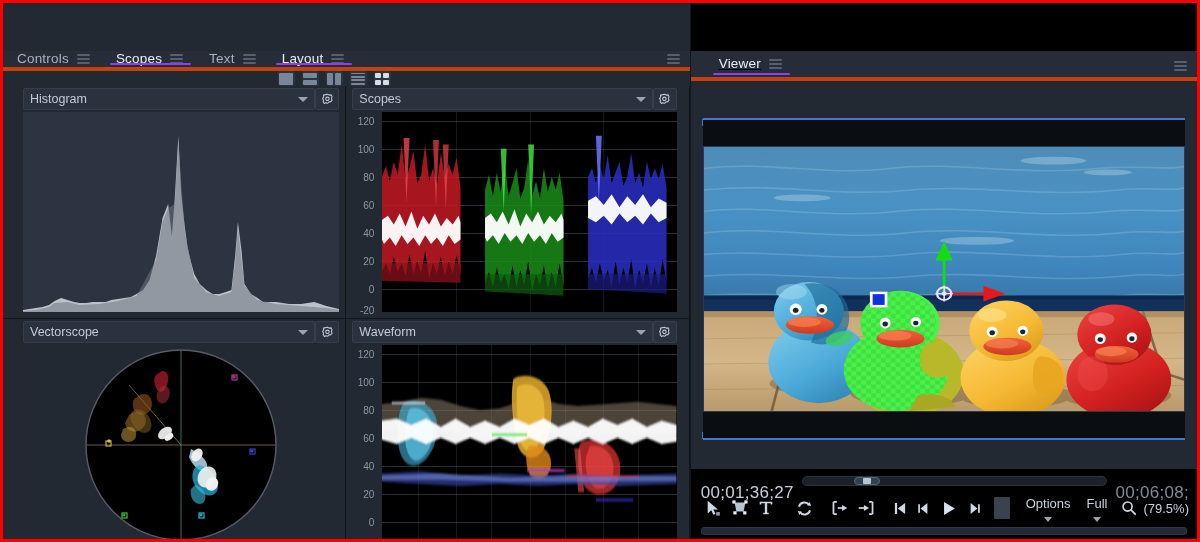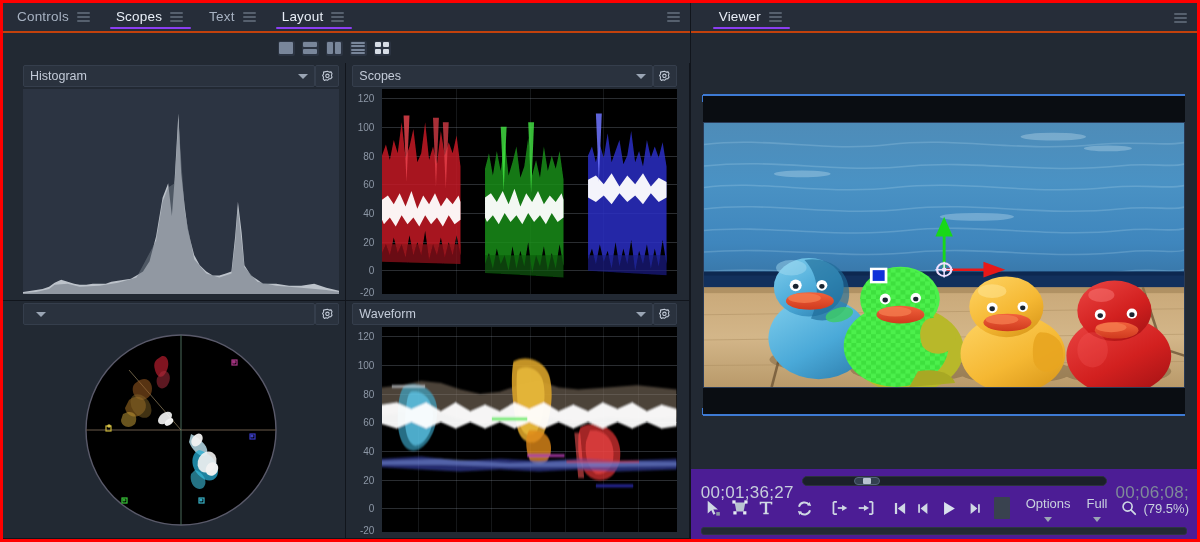"Controls" .tabbar { border-bottom: 2px solid #c2410c -> 4px solid #c2410c; margin-top: none -> 48px }
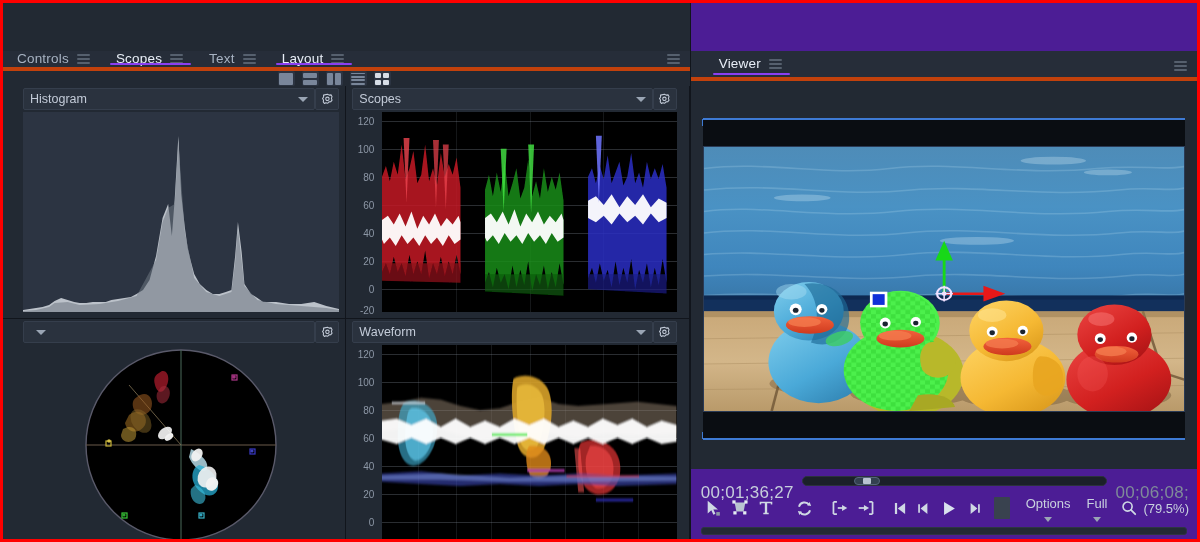"Viewer" .right-panel { background: #4c1d95 -> #000000; text-decoration: none -> underline }
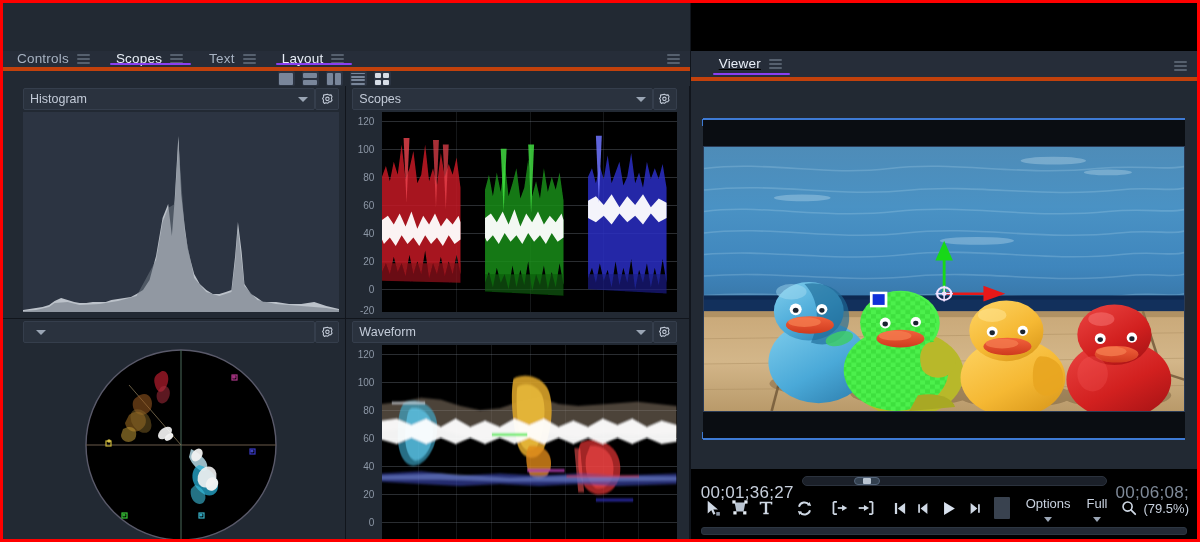"Vectorscope" span.scope-title { html: none -> <span>Vectorscope</span> }
